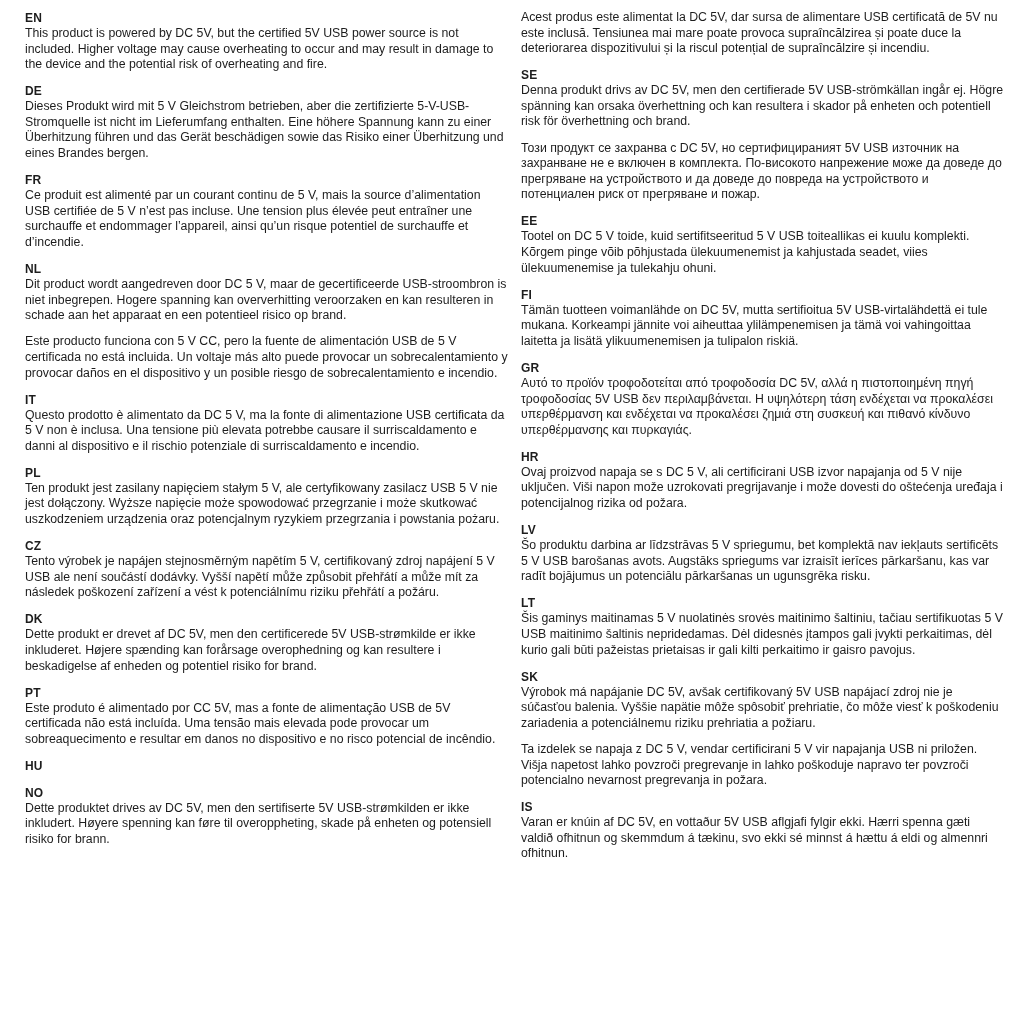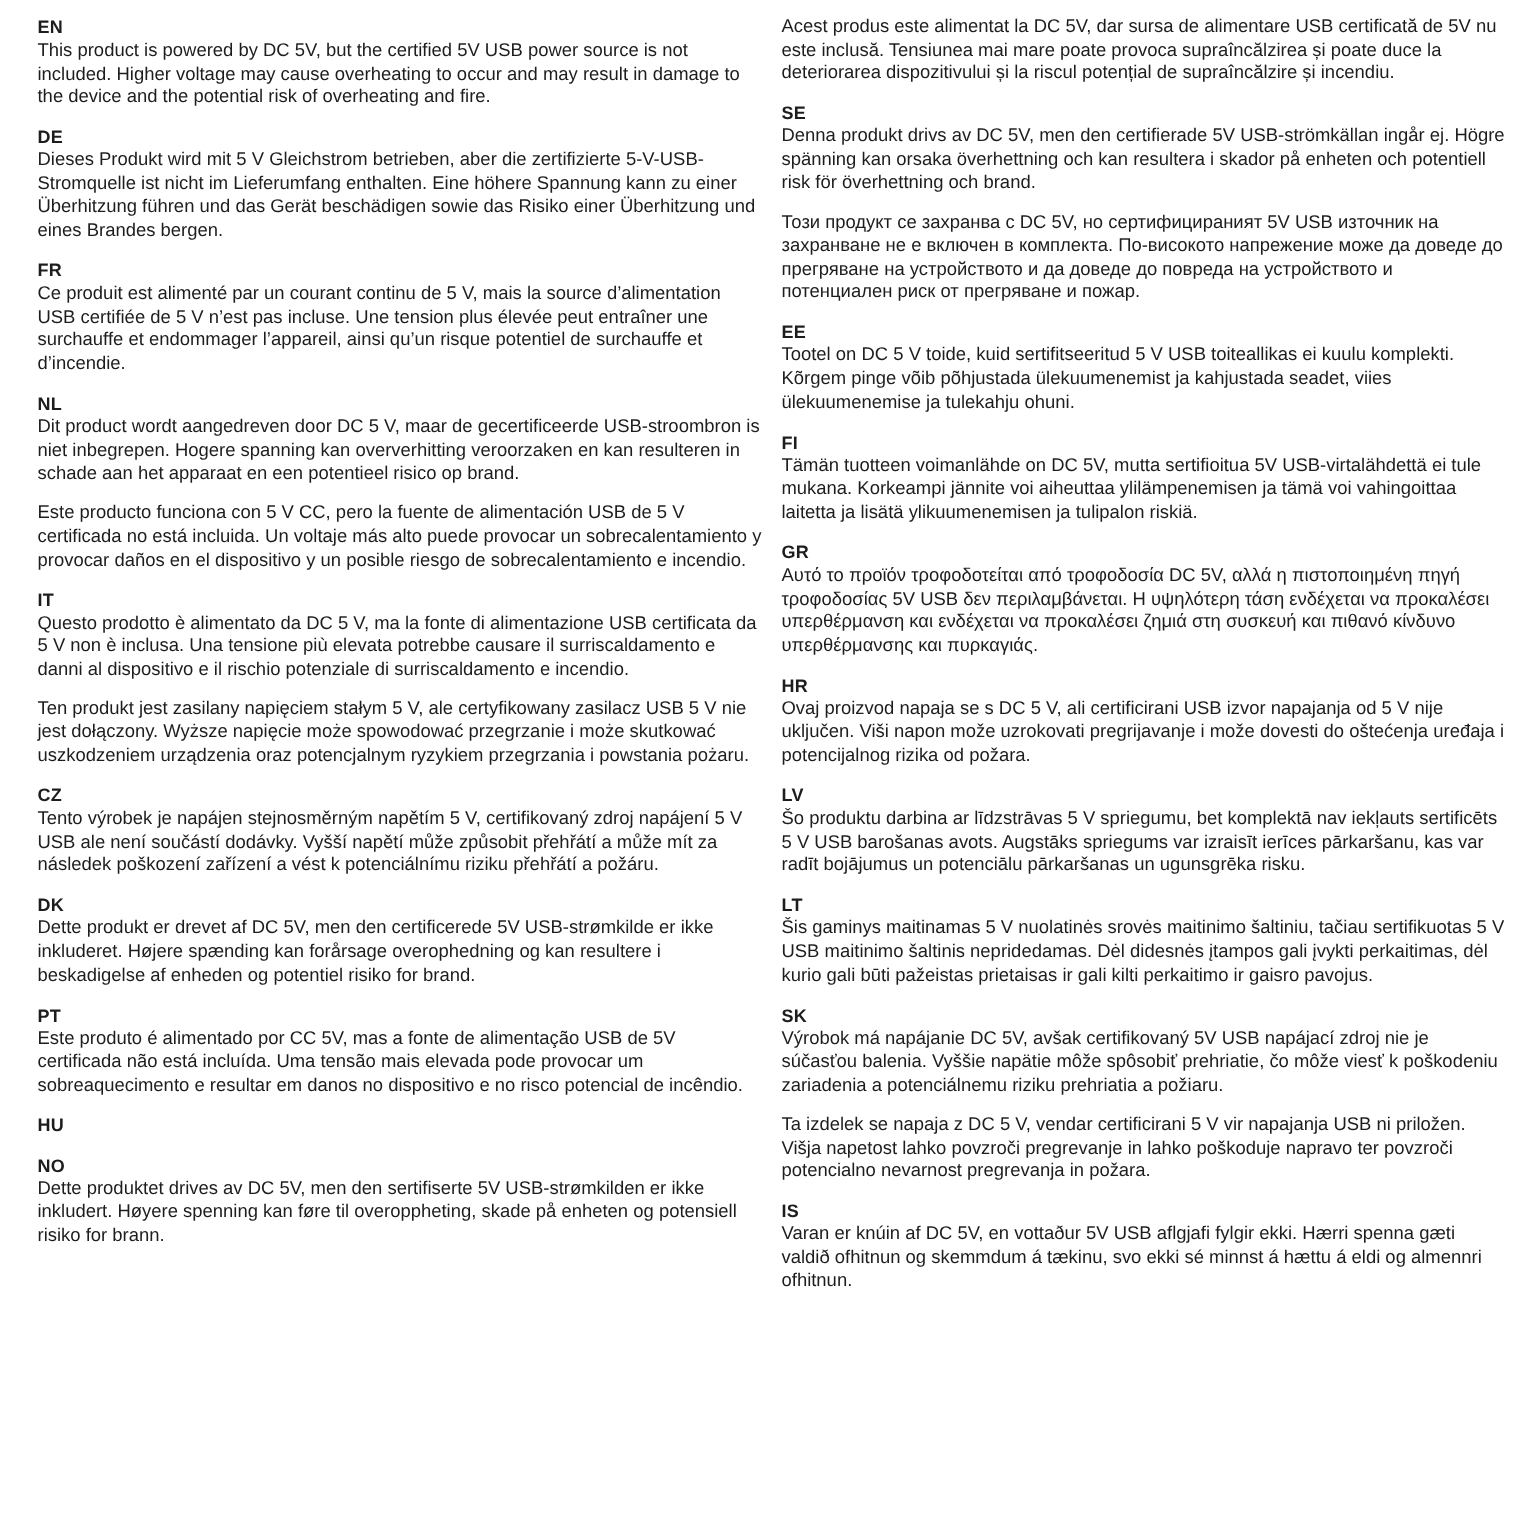"PL" h2.code { html: none -> <h2>PL</h2> }
